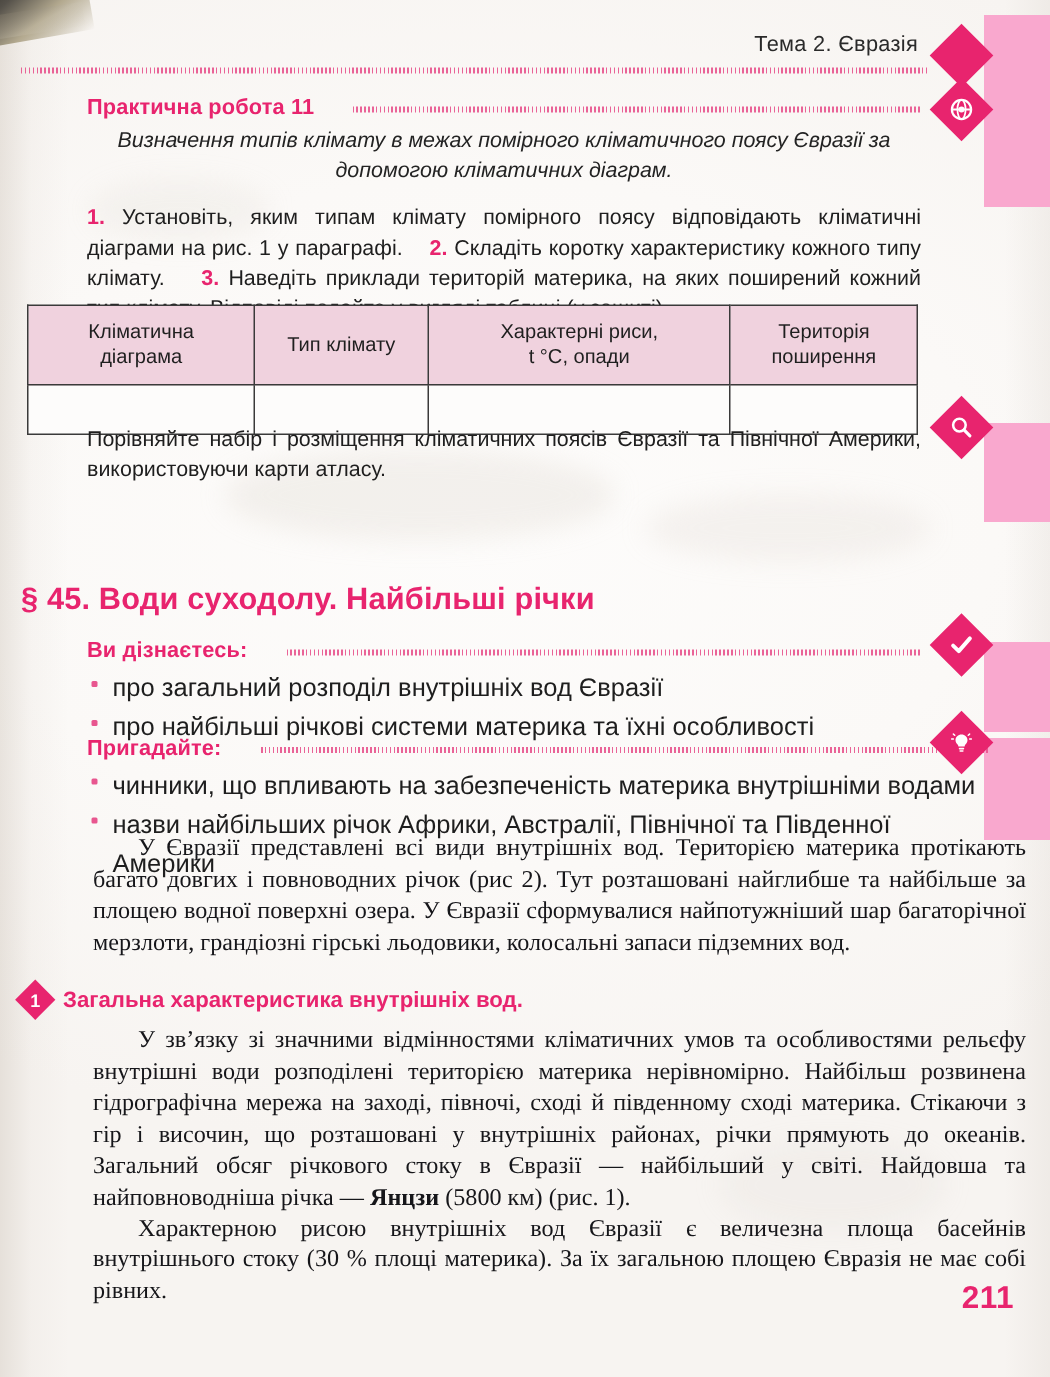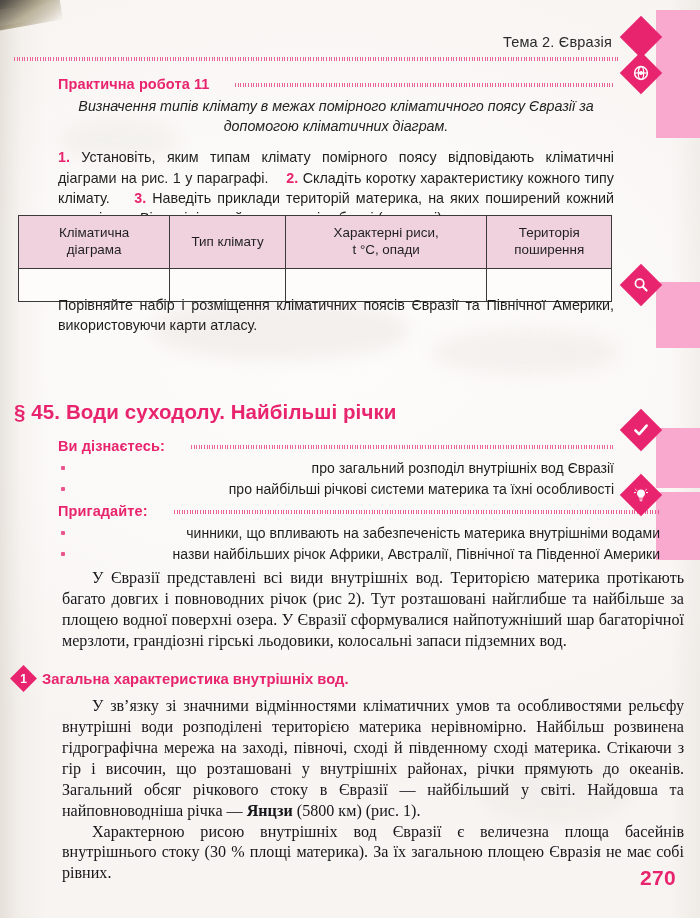"Тема 2. Євразія" #content { top: 12px -> 0 }
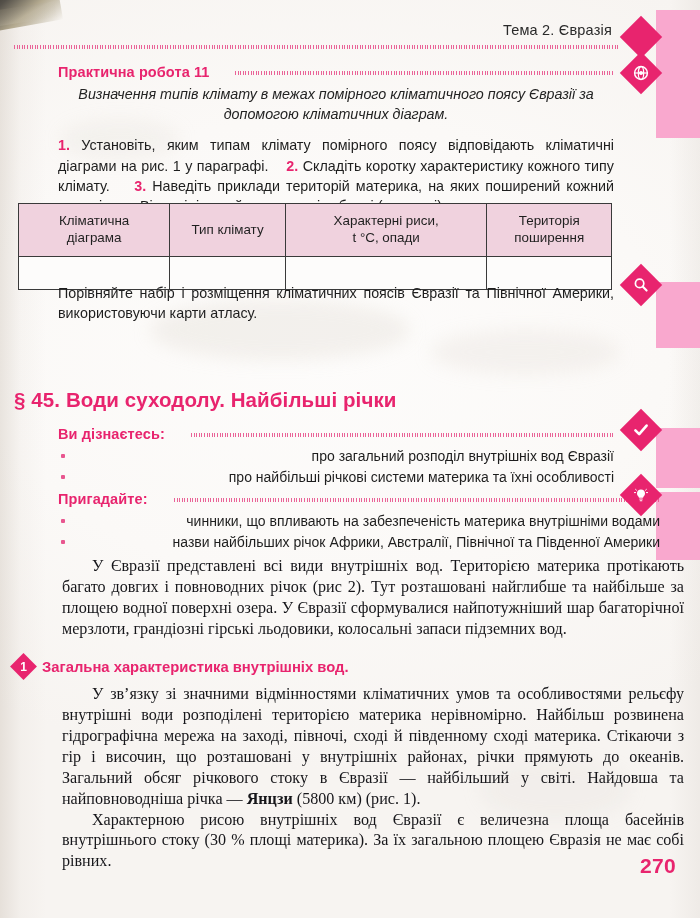"про загальний розподіл внутрішніх вод" ul.bullets li { font-size: 14px -> 17px; text-align: right -> none }
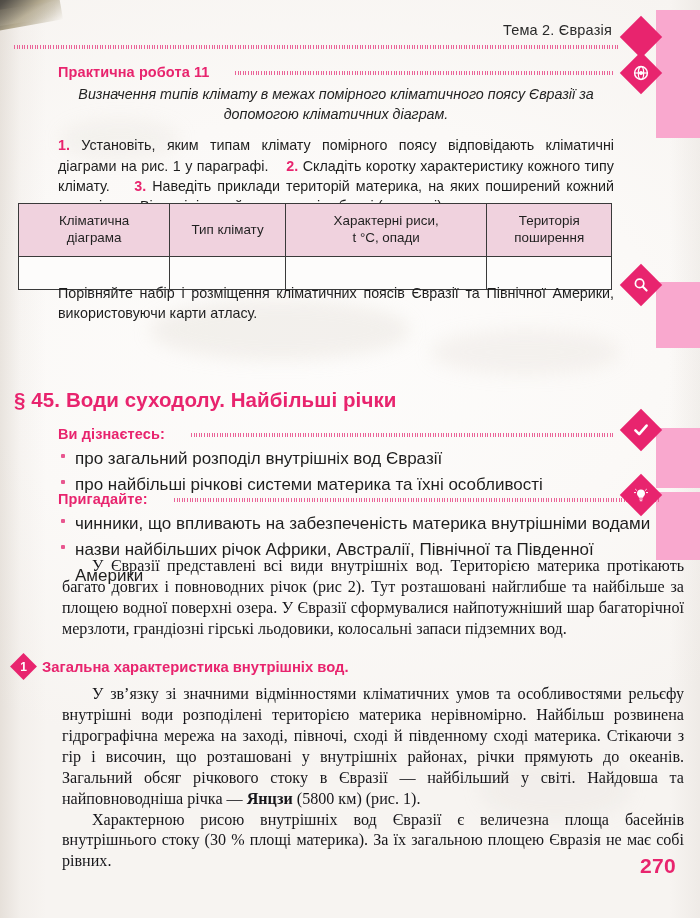"270" div.pageno { text: 270 -> 211 }
